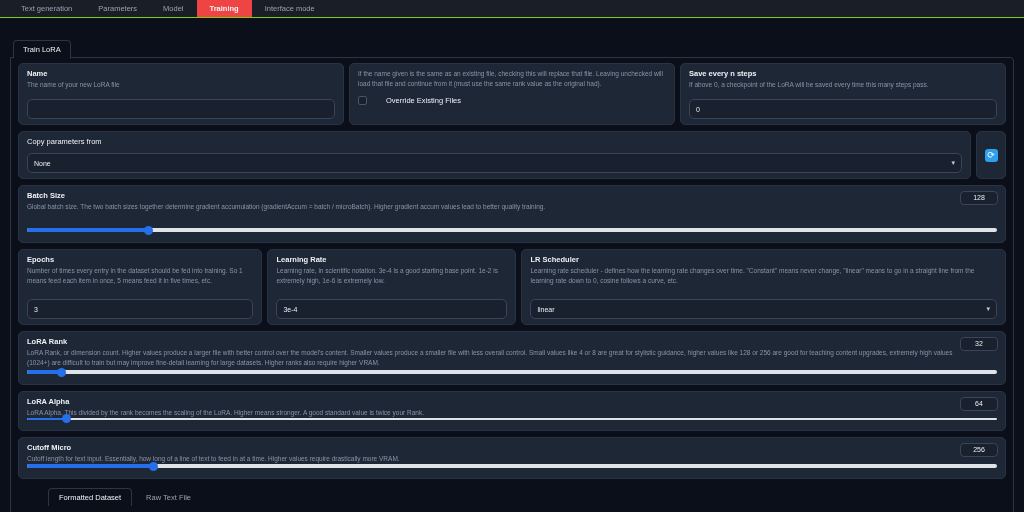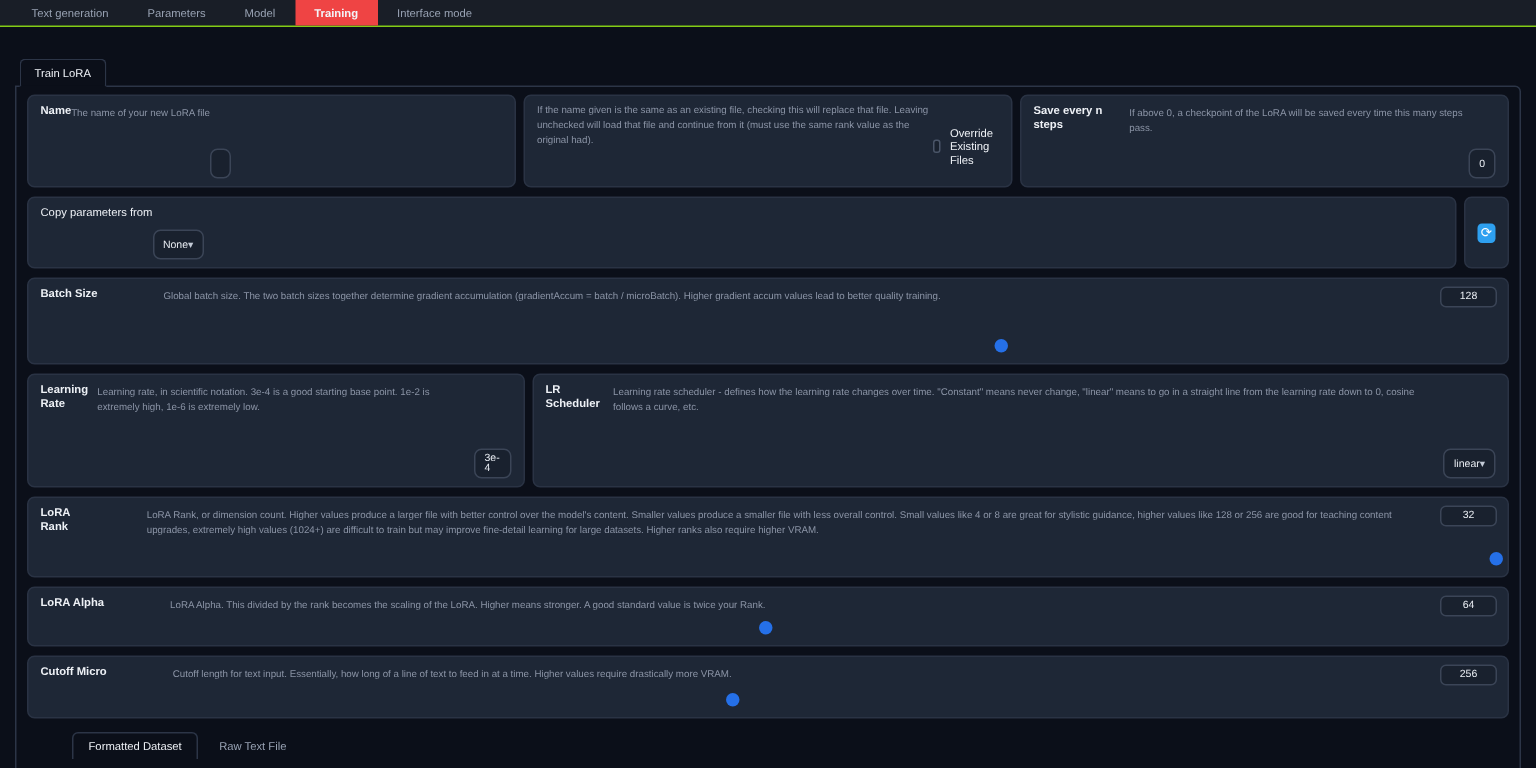"Name" .panel { flex-direction: none -> column }
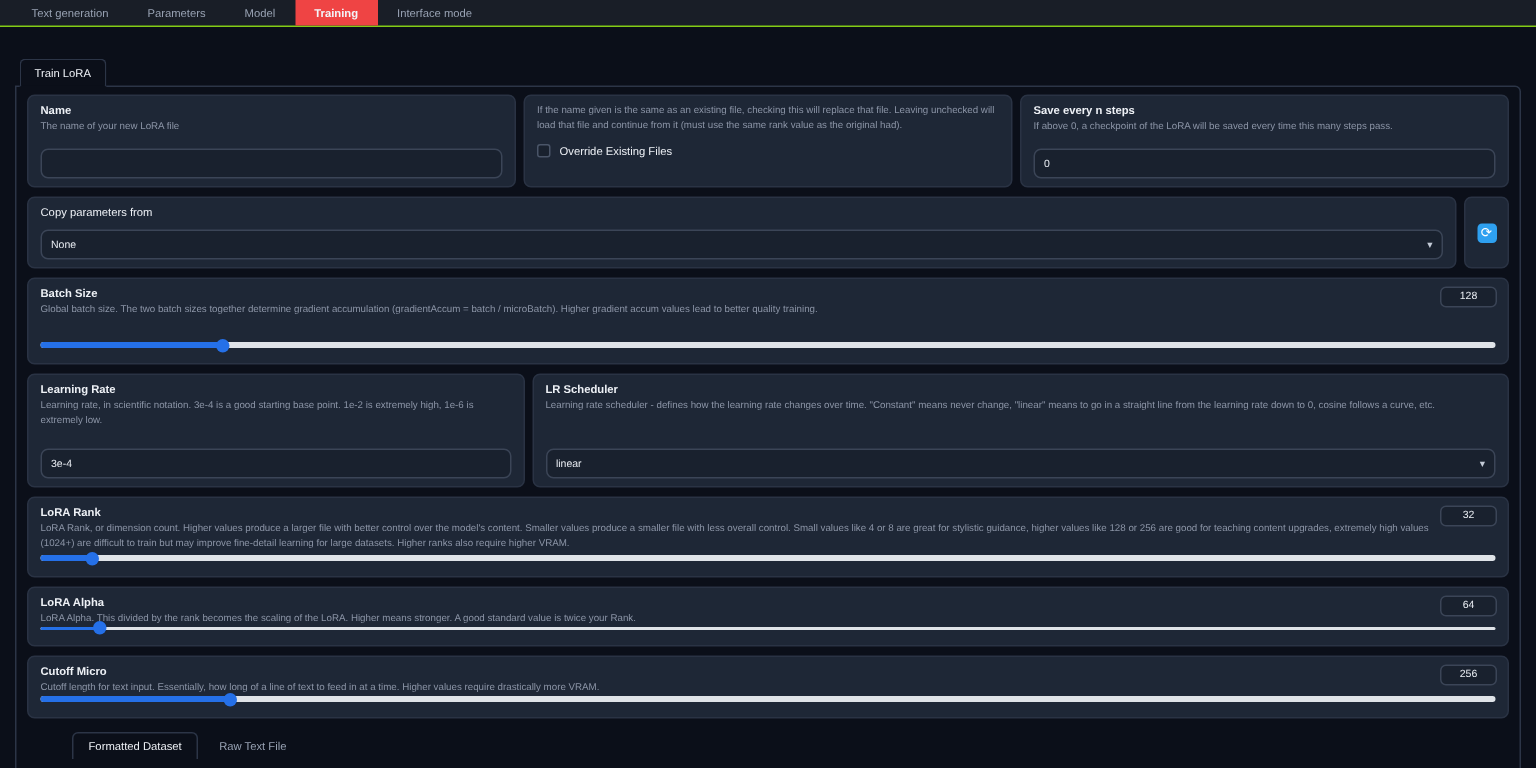"Override Existing Files" .chk-line { gap: 6px -> 19px }
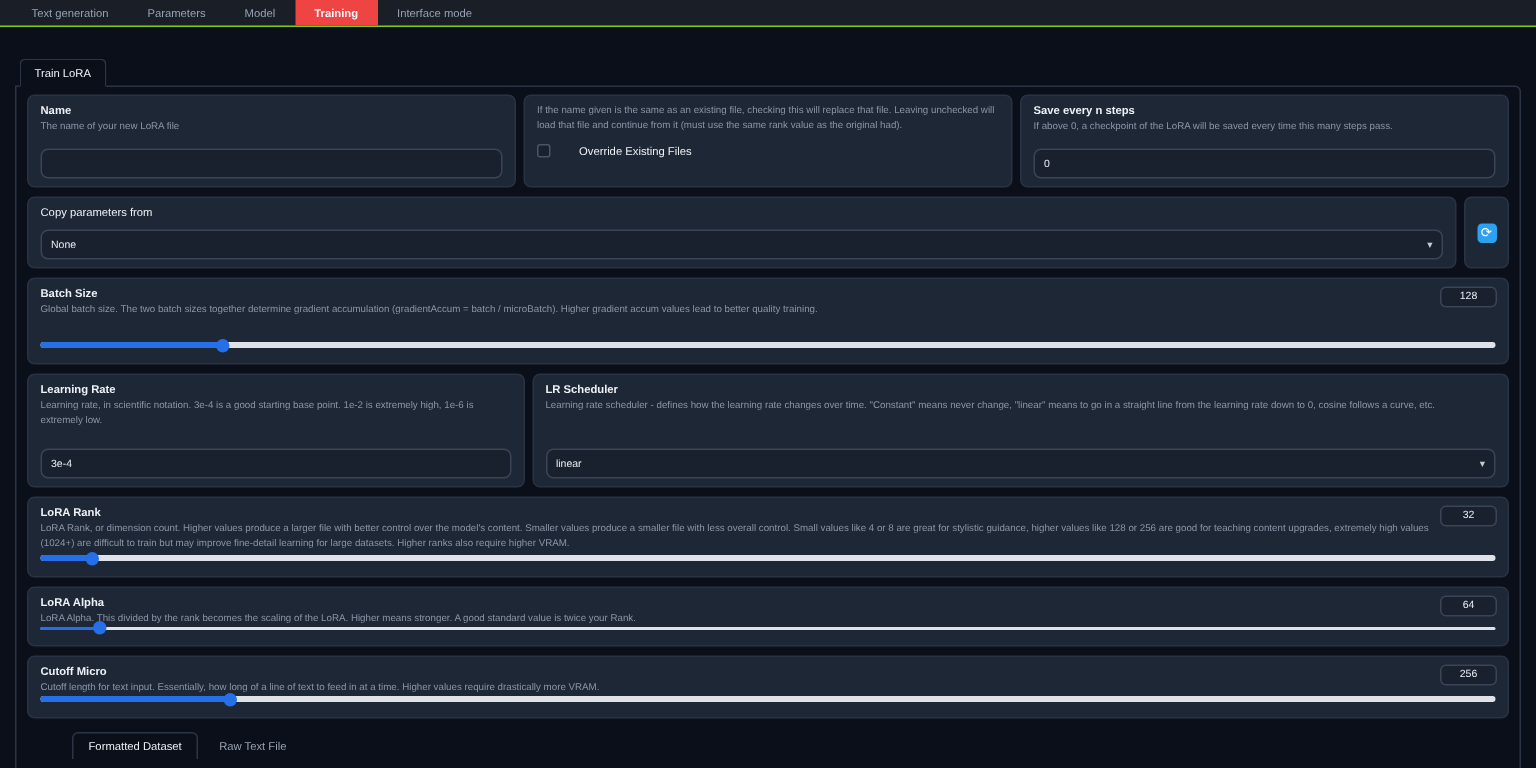"Epochs" section.panel { html: none -> <section> <div>Epochs</div> <div>Number of times every entry in the dataset should be fed into training. So 1 means feed each item in once, 5 means feed it in five times, etc.</div> <div>3</div> </section> }
